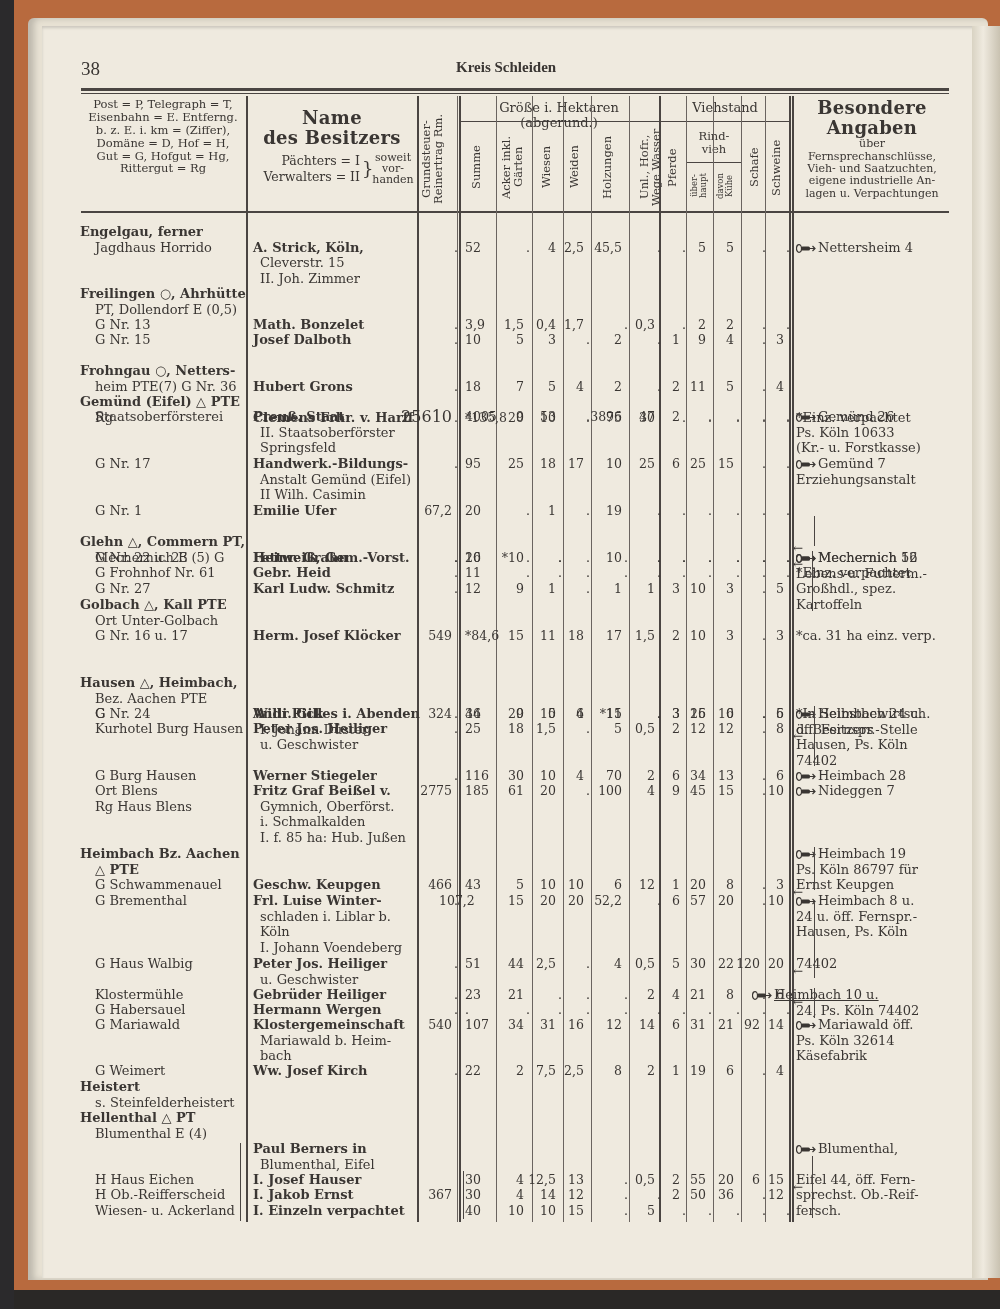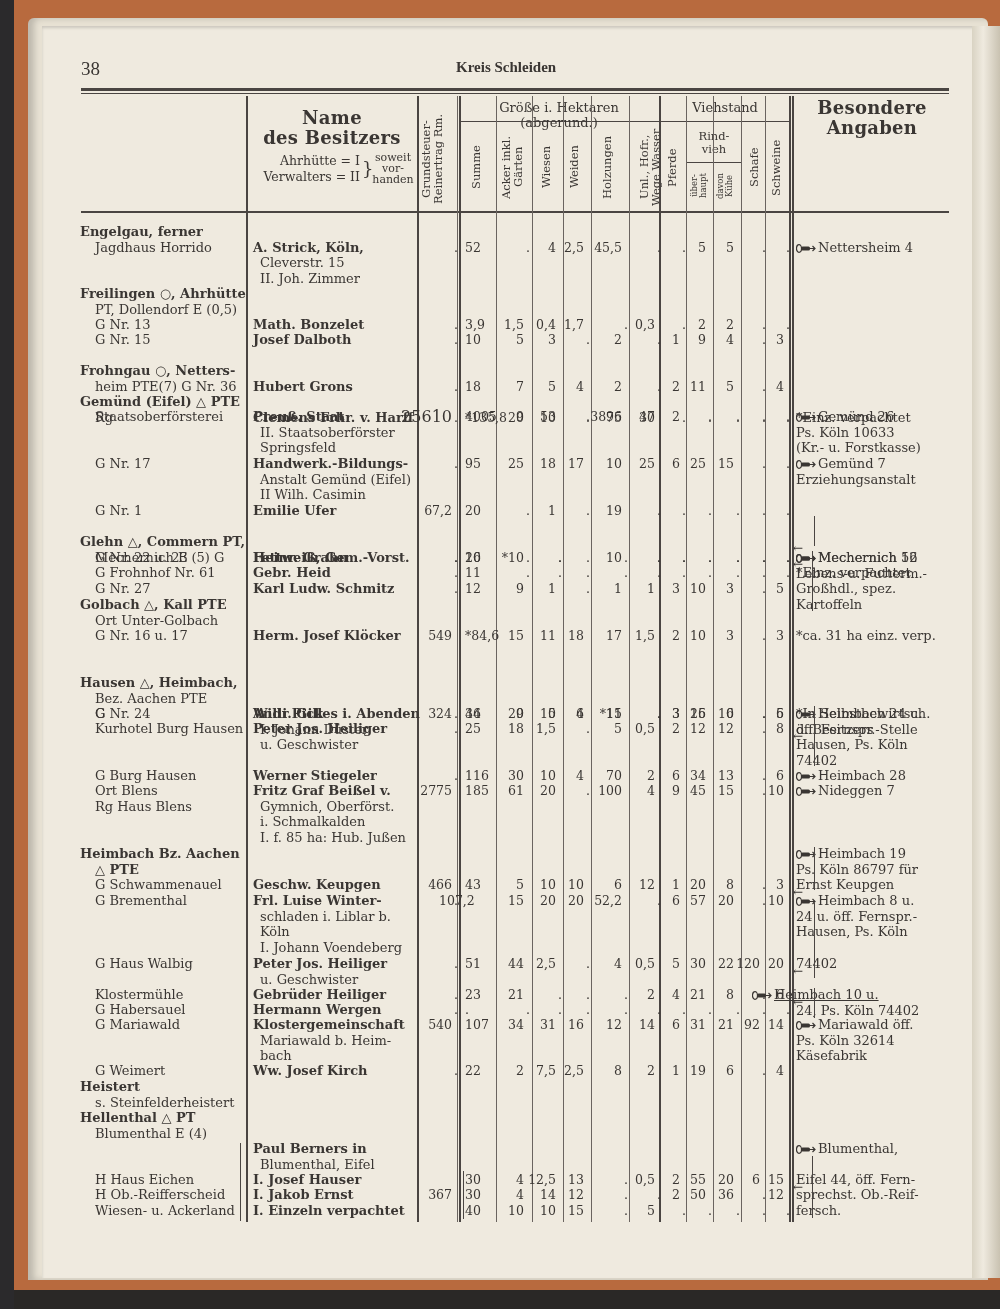"Post = P, Telegraph =" div.hdr-sub { html: none -> <div> <div>Post = P, Telegraph = T,</div> <div>Eisenbahn = E. Entferng.</div> <div>b. z. E. i. km = (Ziffer),</div> <div>Domäne = D, Hof = H,</div> <div>Gut = G, Hofgut = Hg,</div> <div>Rittergut = Rg</div> </div> }
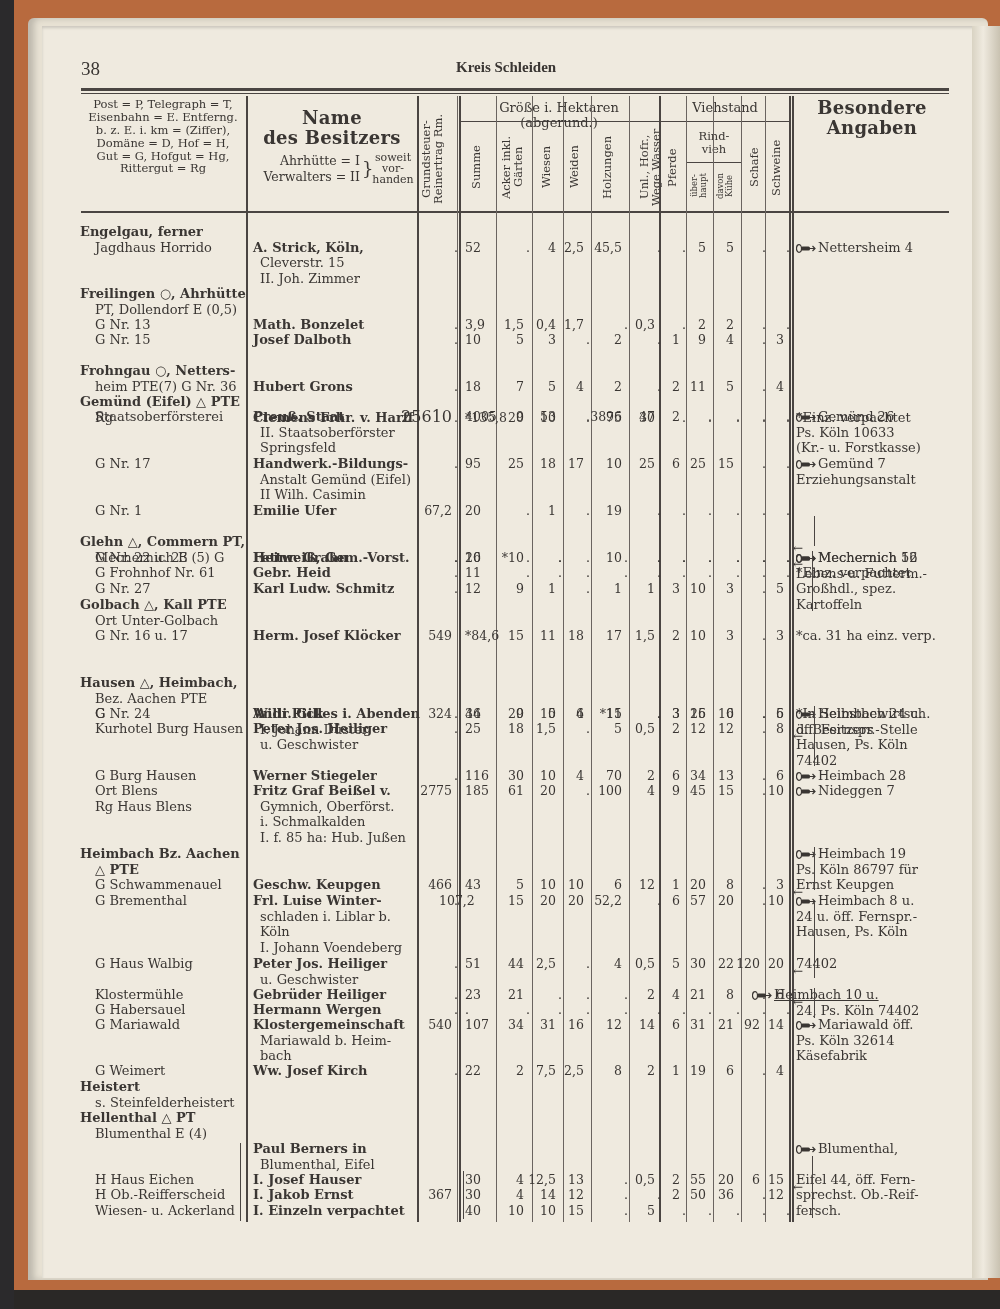"über" div.hdr-sub { html: none -> <div> <div>über</div> <div>Fernsprechanschlüsse,</div> <div>Vieh- und Saatzuchten,</div> <div>eigene industrielle An-</div> <div>lagen u. Verpachtungen</div> </div> }
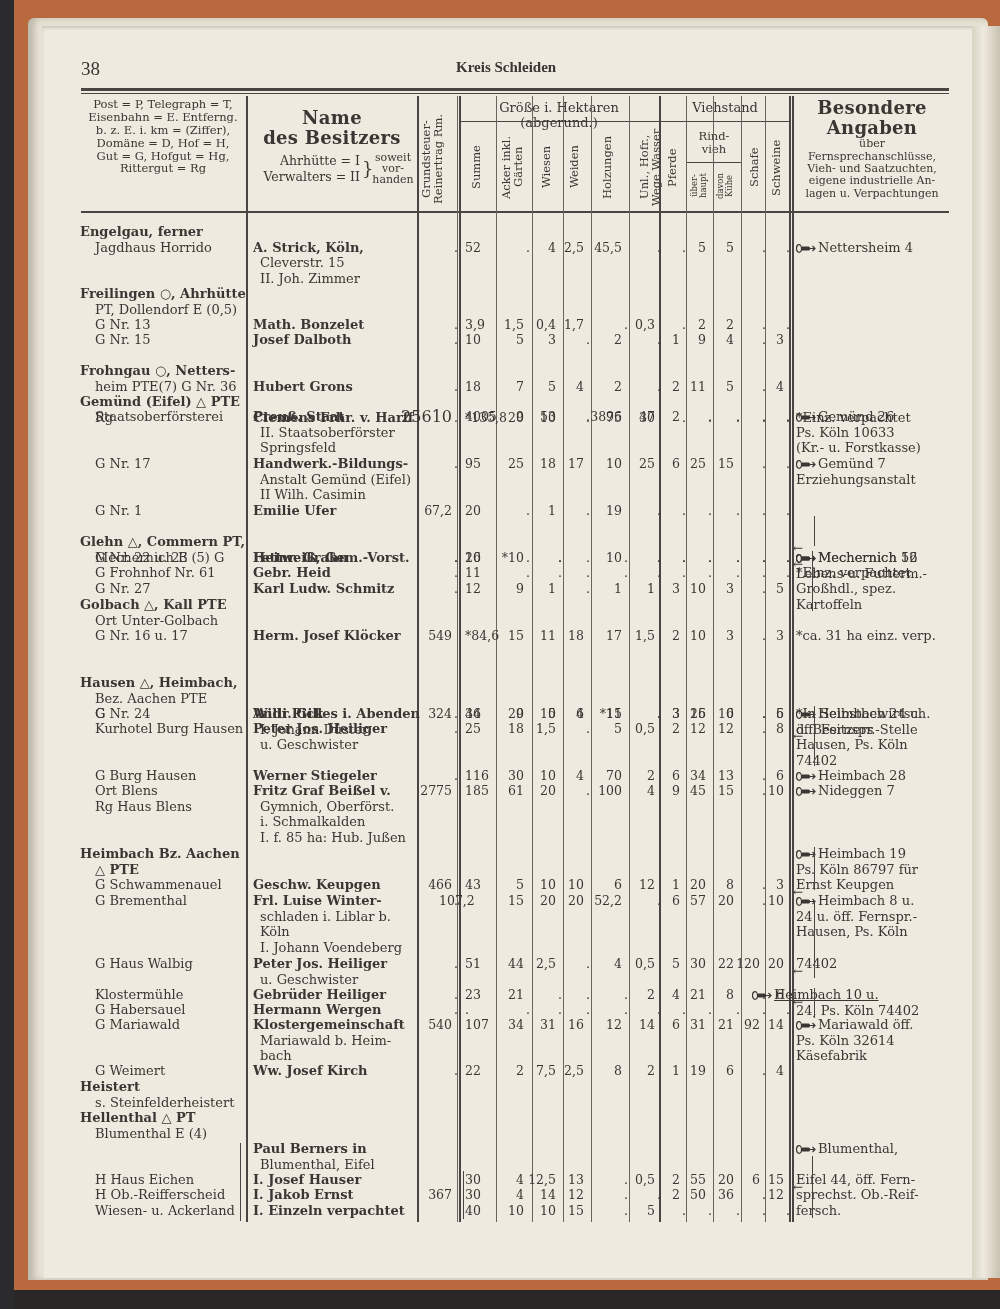"Ahrhütte = I" div { text: Ahrhütte -> Pächters }
